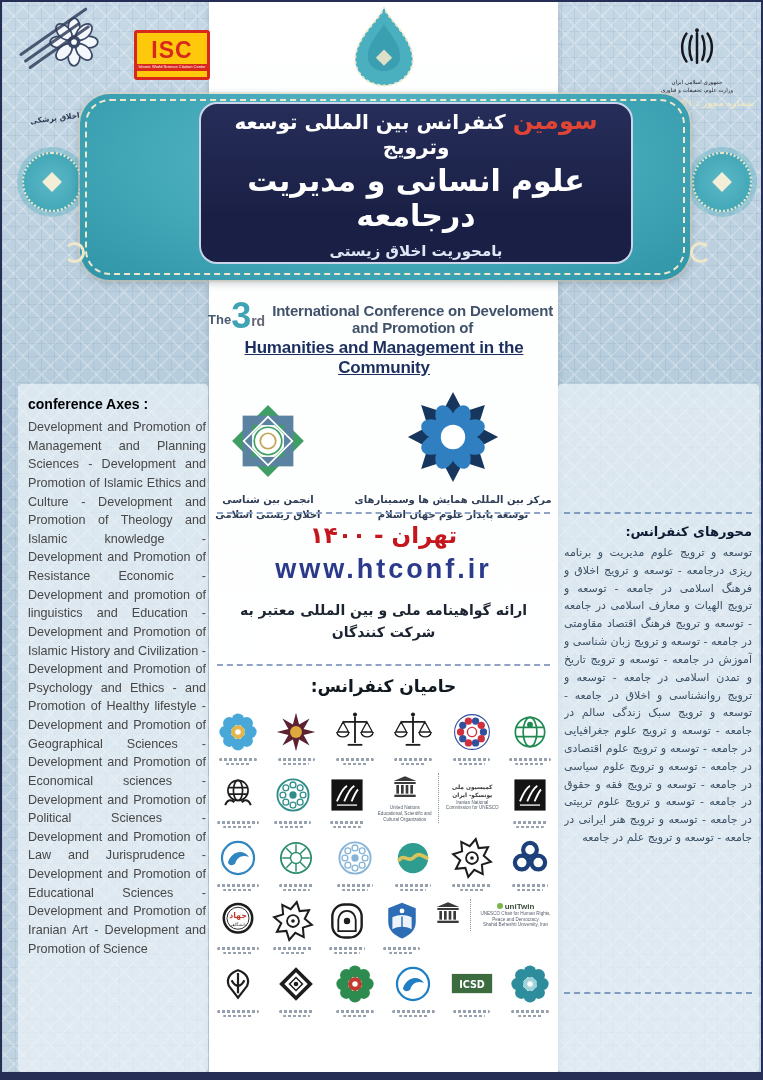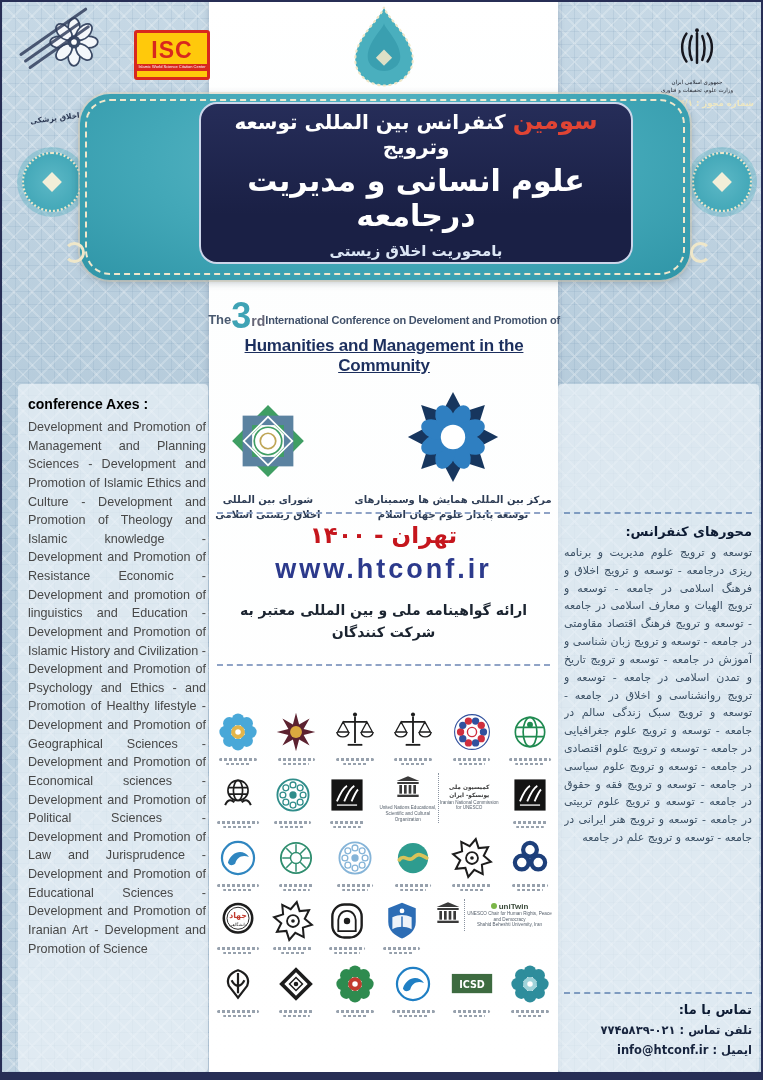"International Conference on Develoment" .te-l1 { font-size: 11px -> 15px; margin-top: 16px -> 4px }
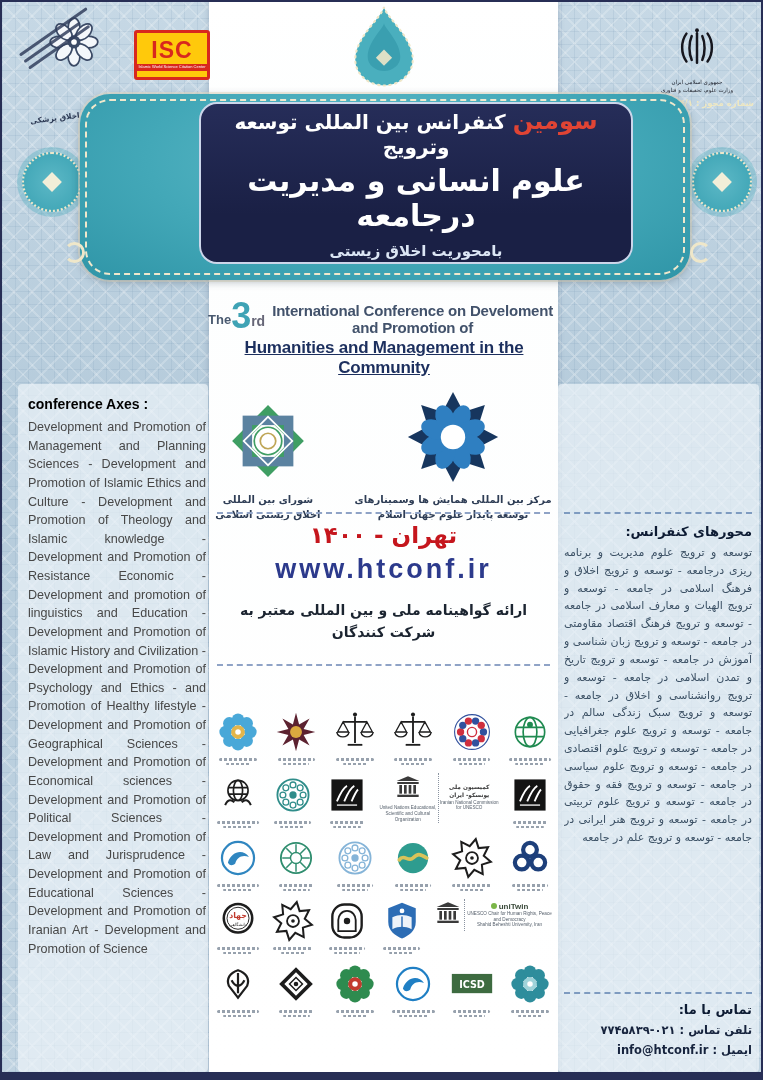"شورای بین المللی" div { text: شورای بین المللی -> انجمن بین شناسی }
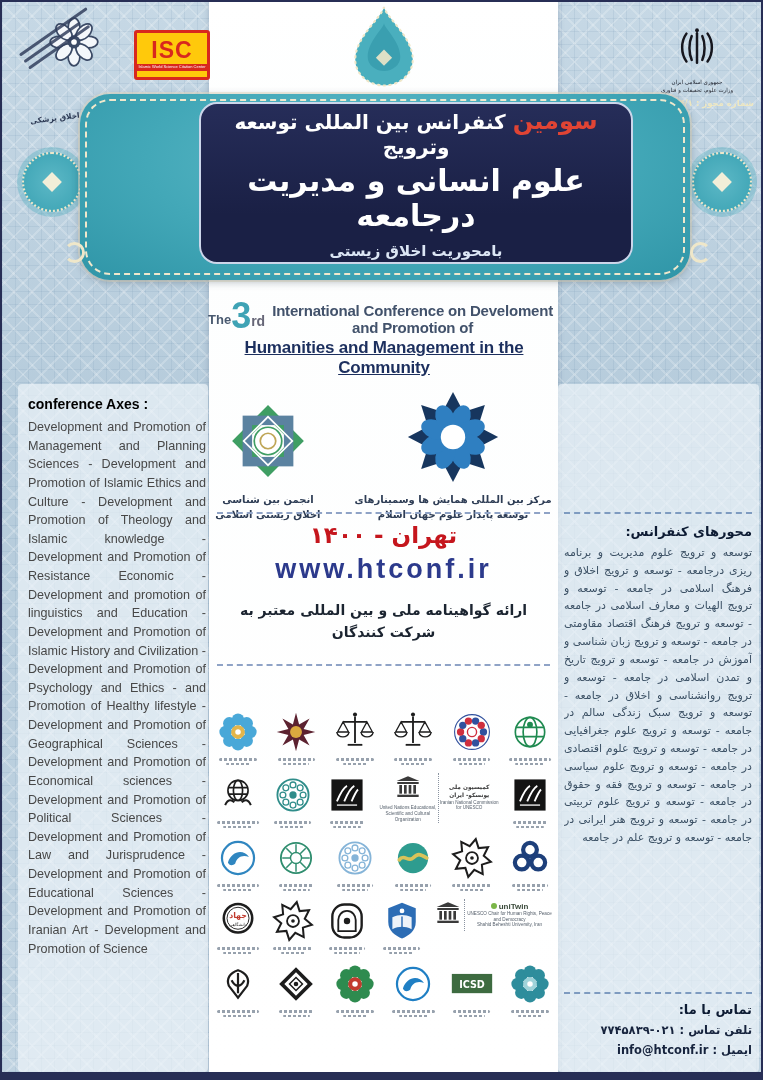"حامیان کنفرانس:" div.abs { html: none -> <div>حامیان کنفرانس:</div> }
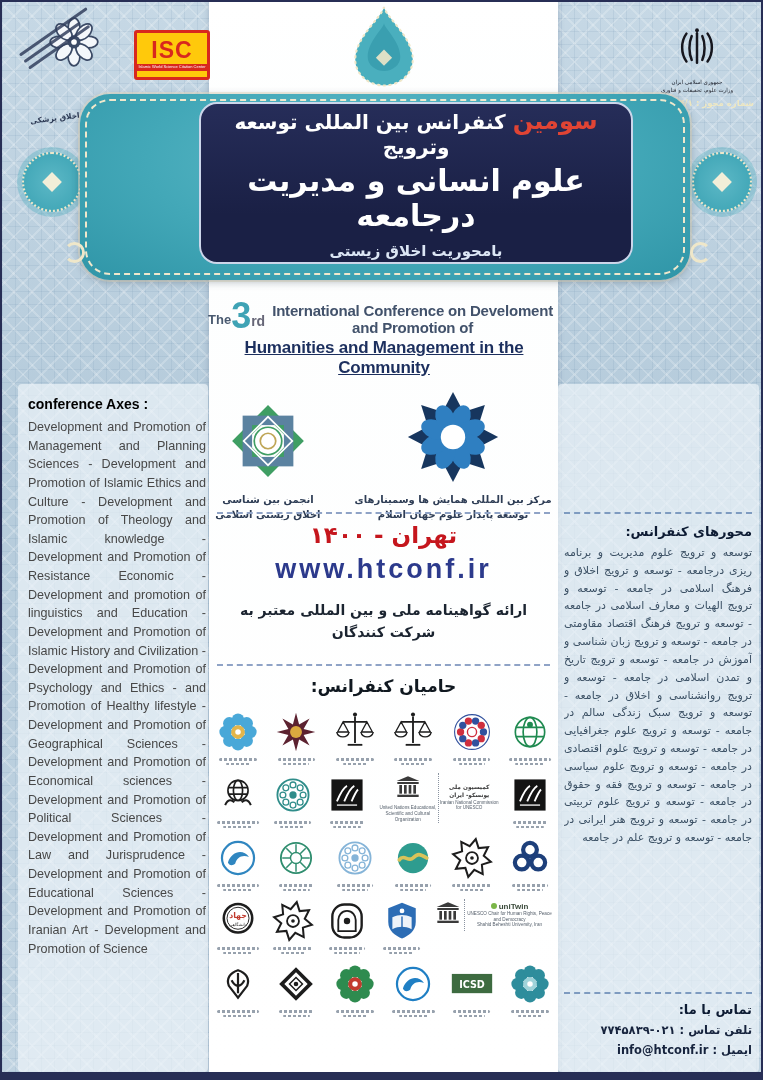"uniTwin" .sp-duo { gap: 0 -> 6px }
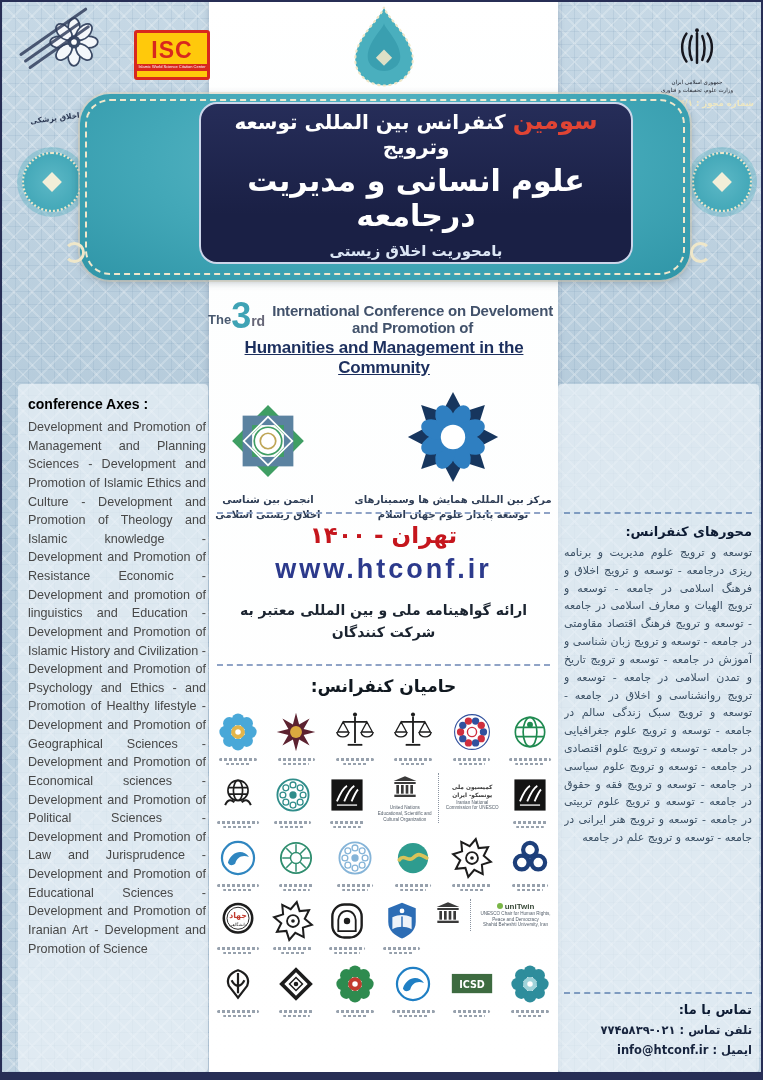"تماس با ما:" div.abs { html: <div> <h4>تماس با ما:</h4> <div>تلفن تماس : ۰۲۱-۷۷۴۵۸۳۹</div> <div>ایمیل : info@htconf.ir</div> </div> -> none }
